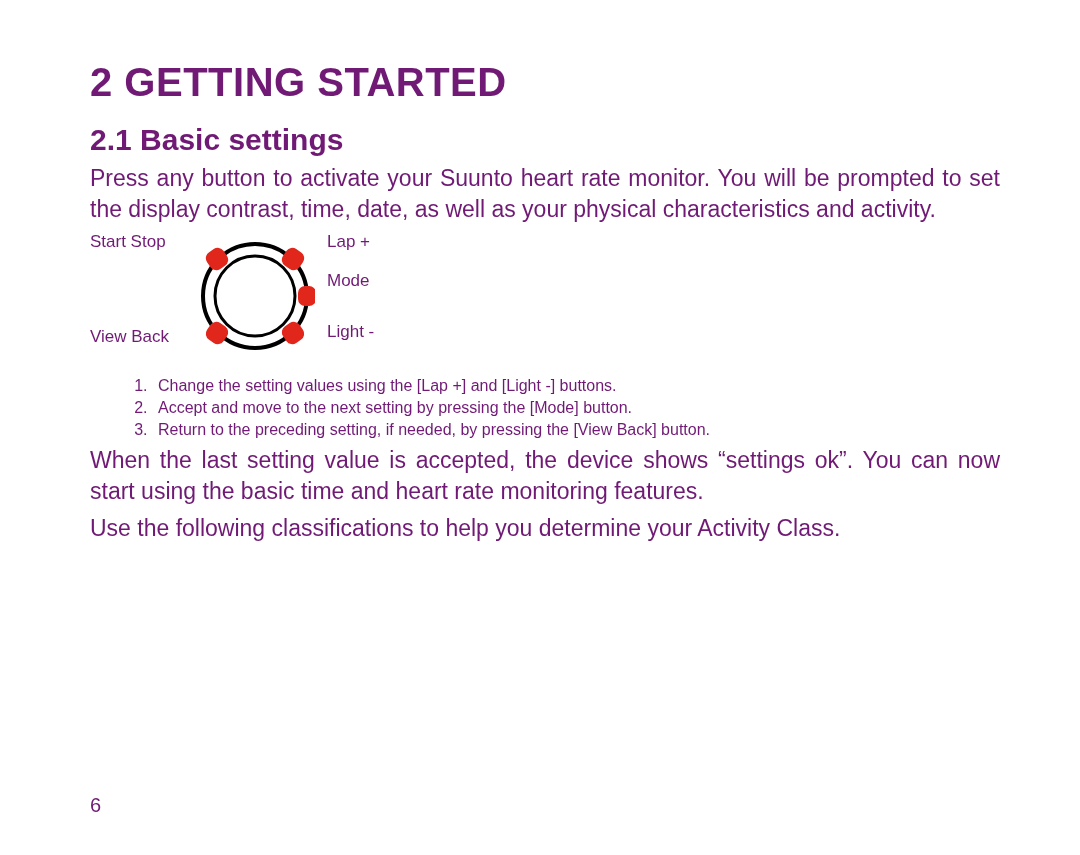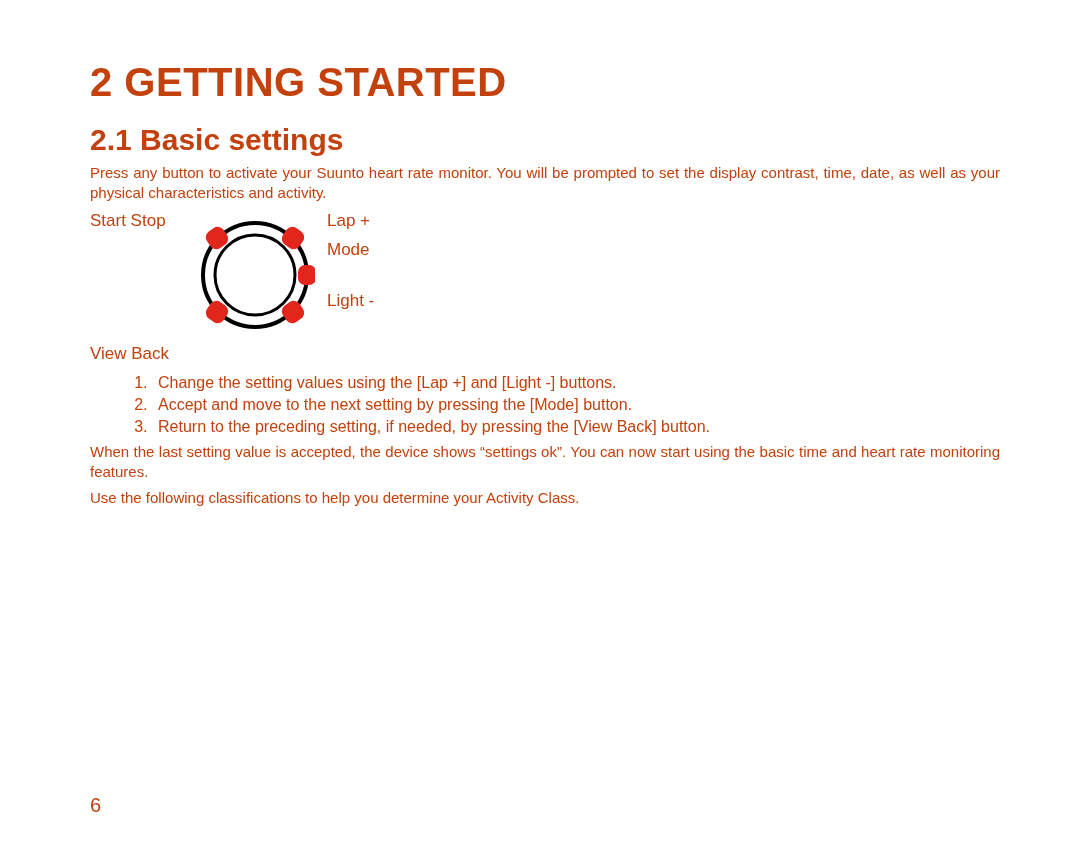"2 GETTING STARTED" .page { color: #c2410c -> #701a75 }
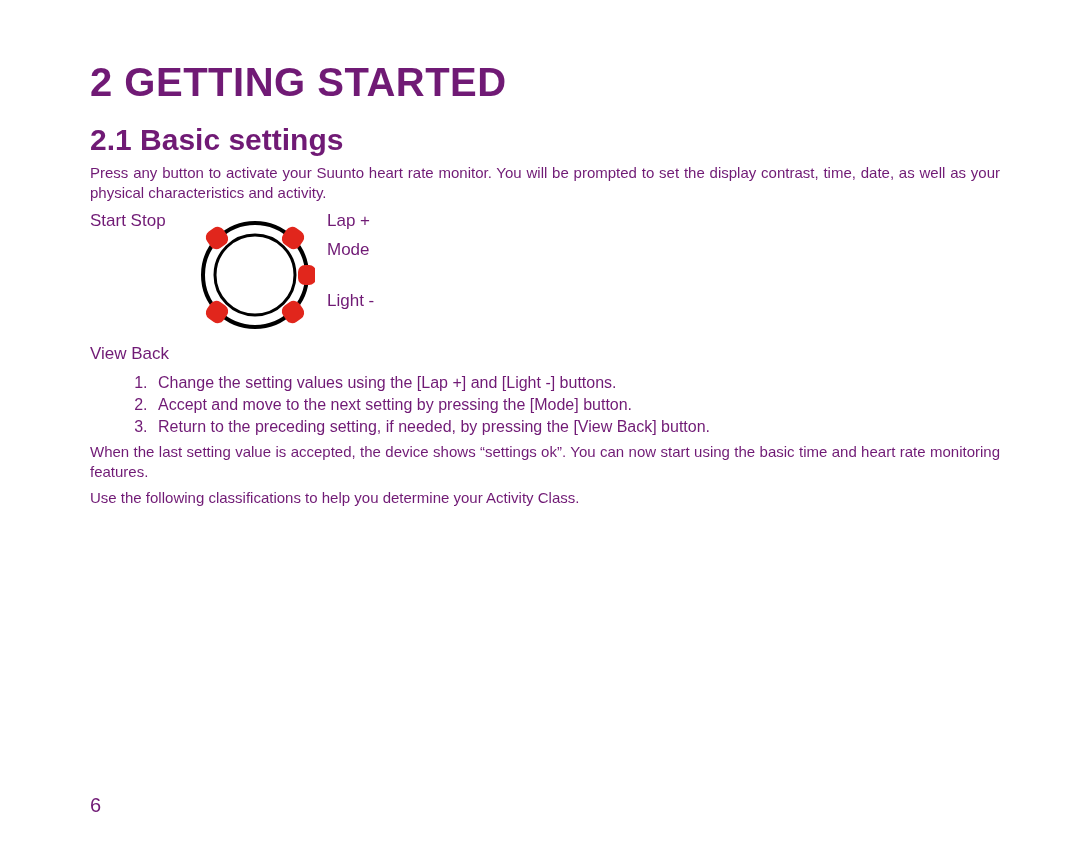"Press any button to activate" .para { font-size: 15px -> 23px }
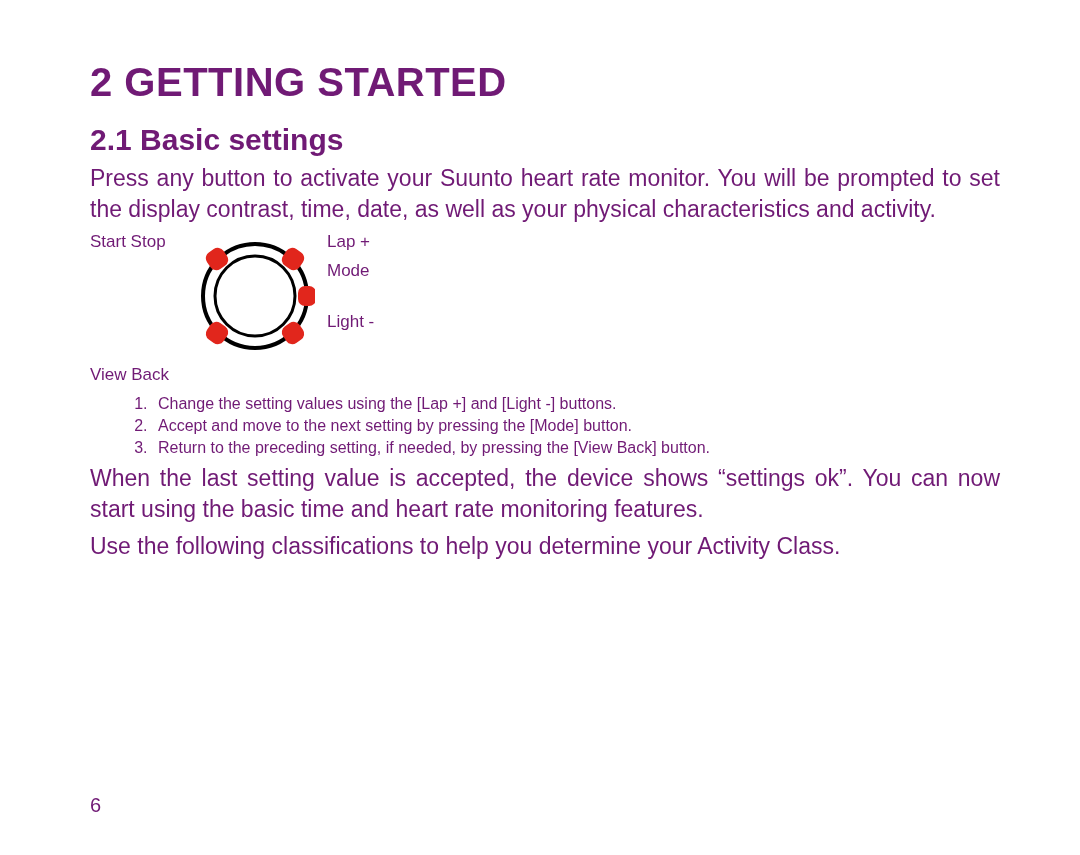"Mode" div { margin-top: 12px -> 22px }
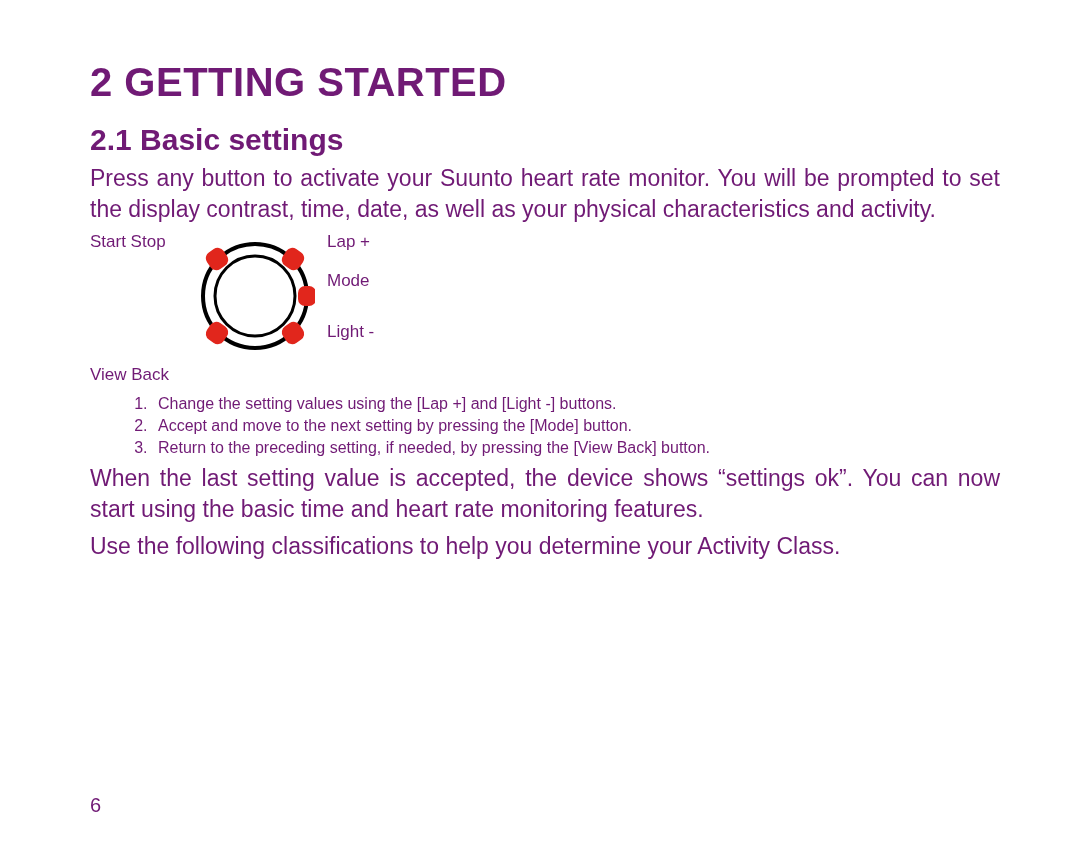"View Back" div { margin-top: 116px -> 78px }
